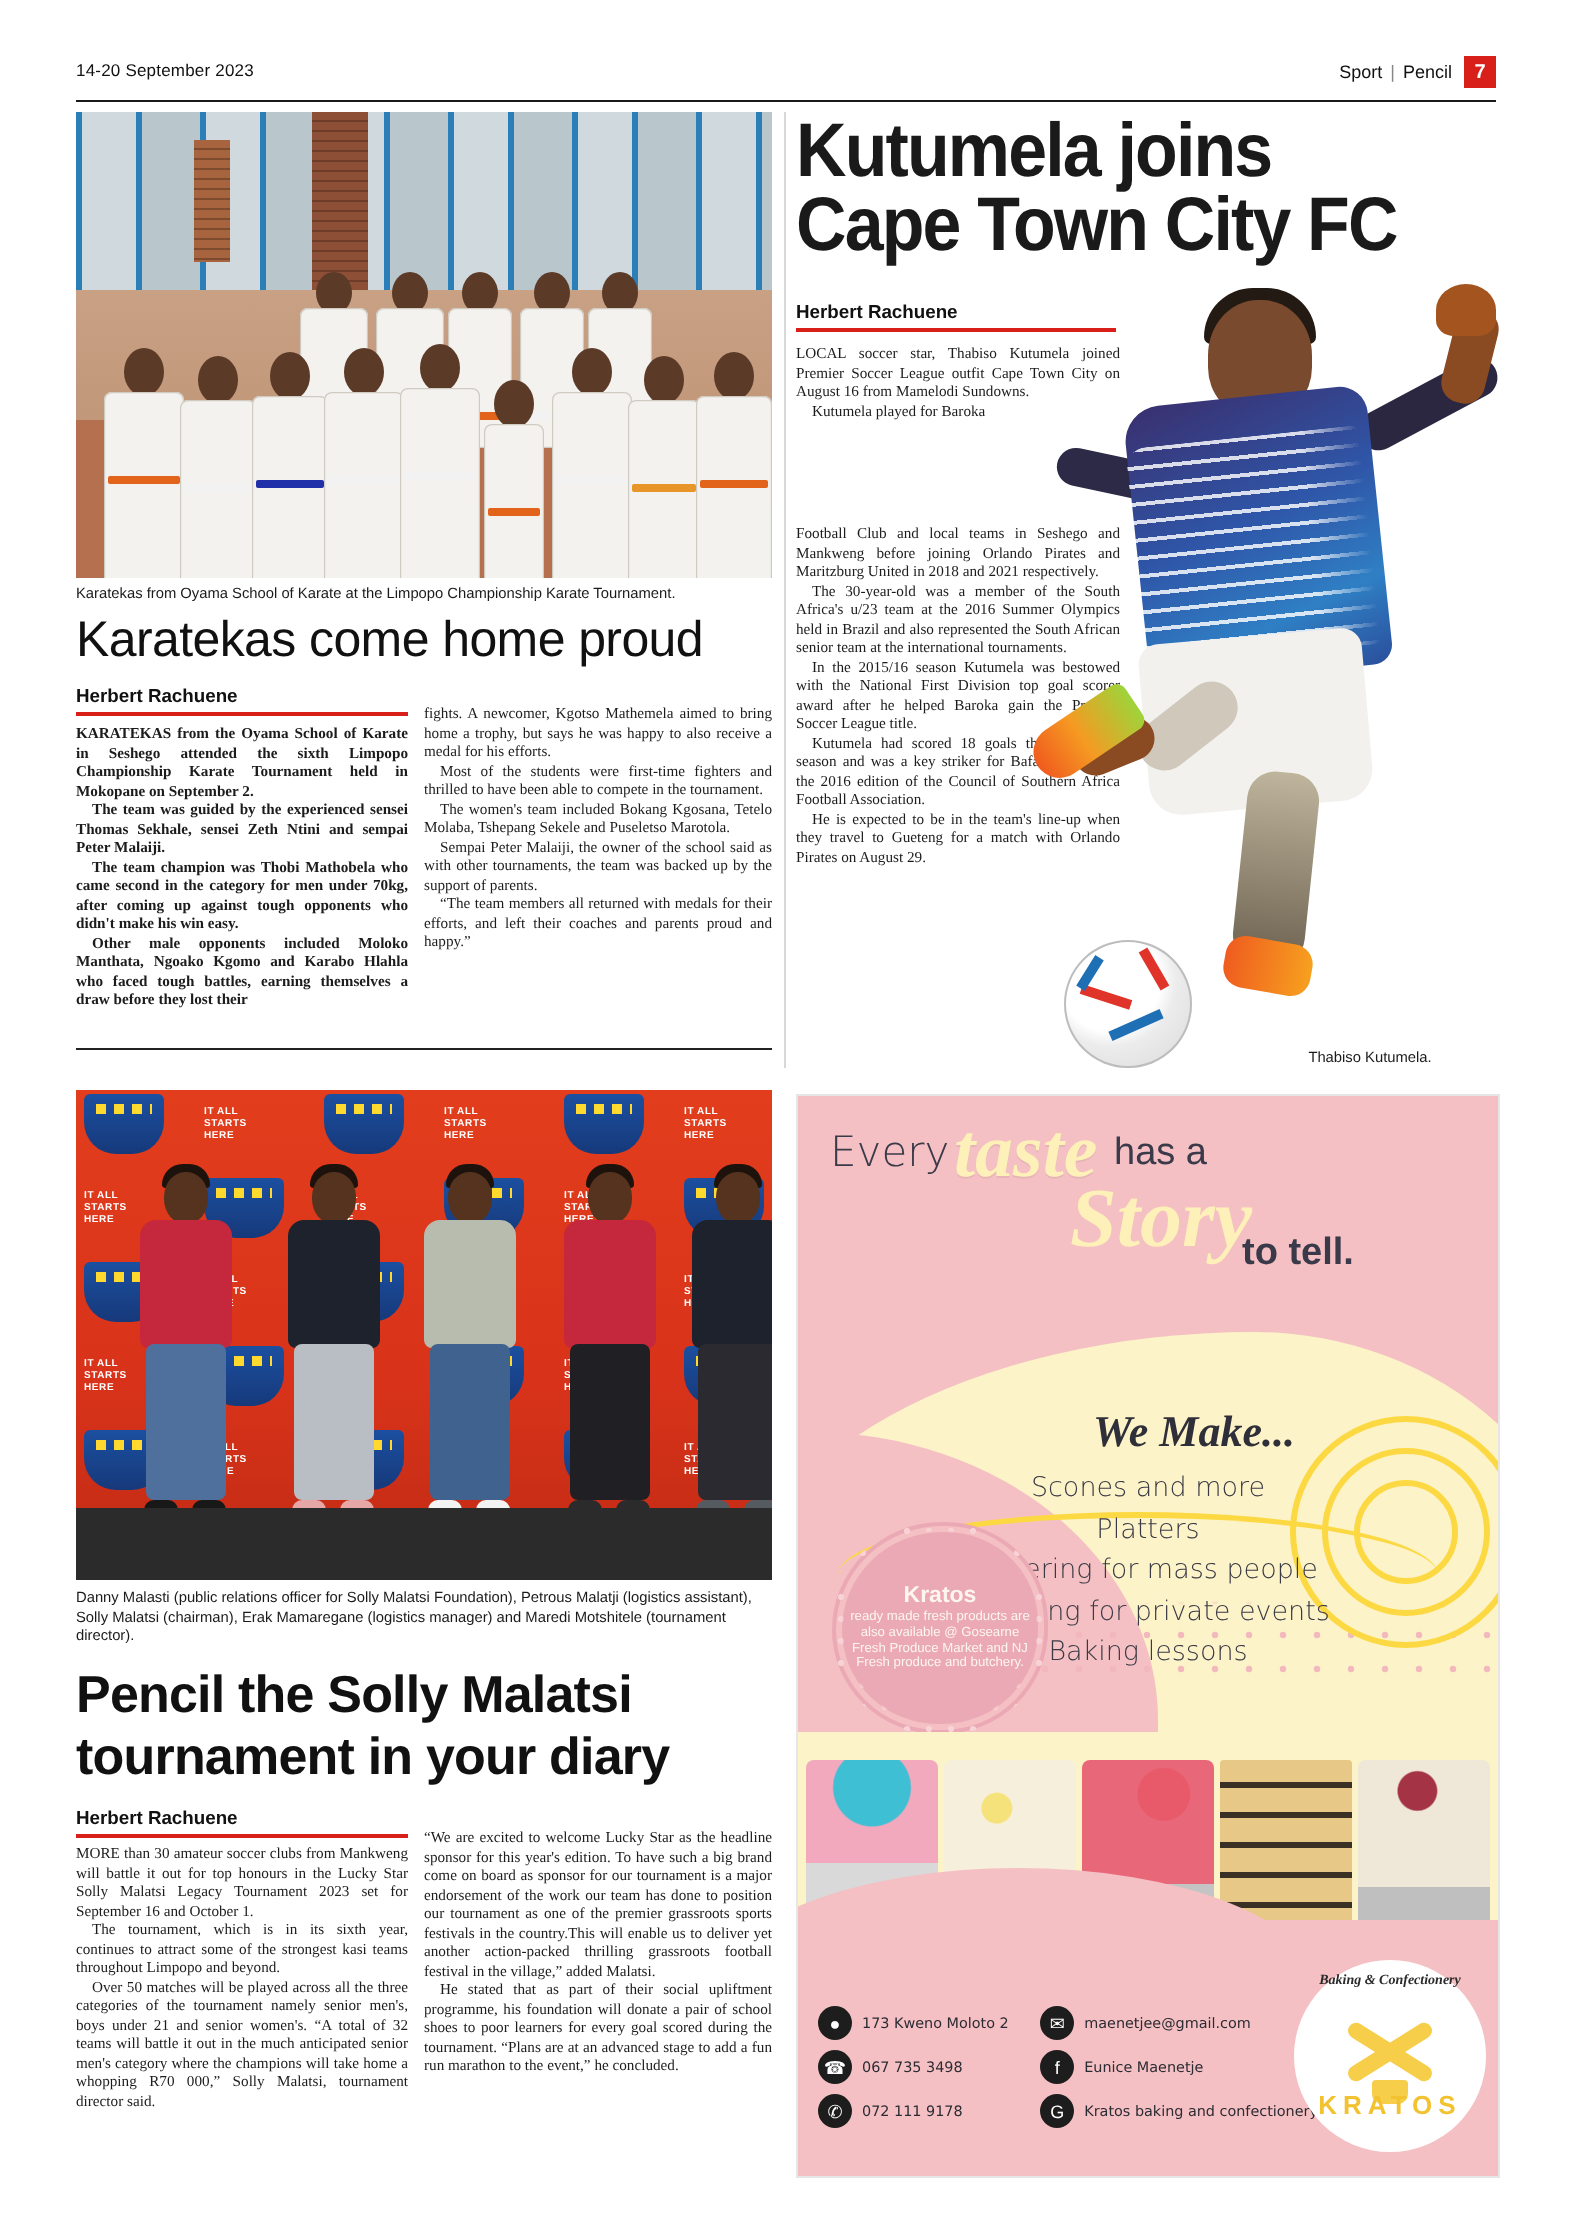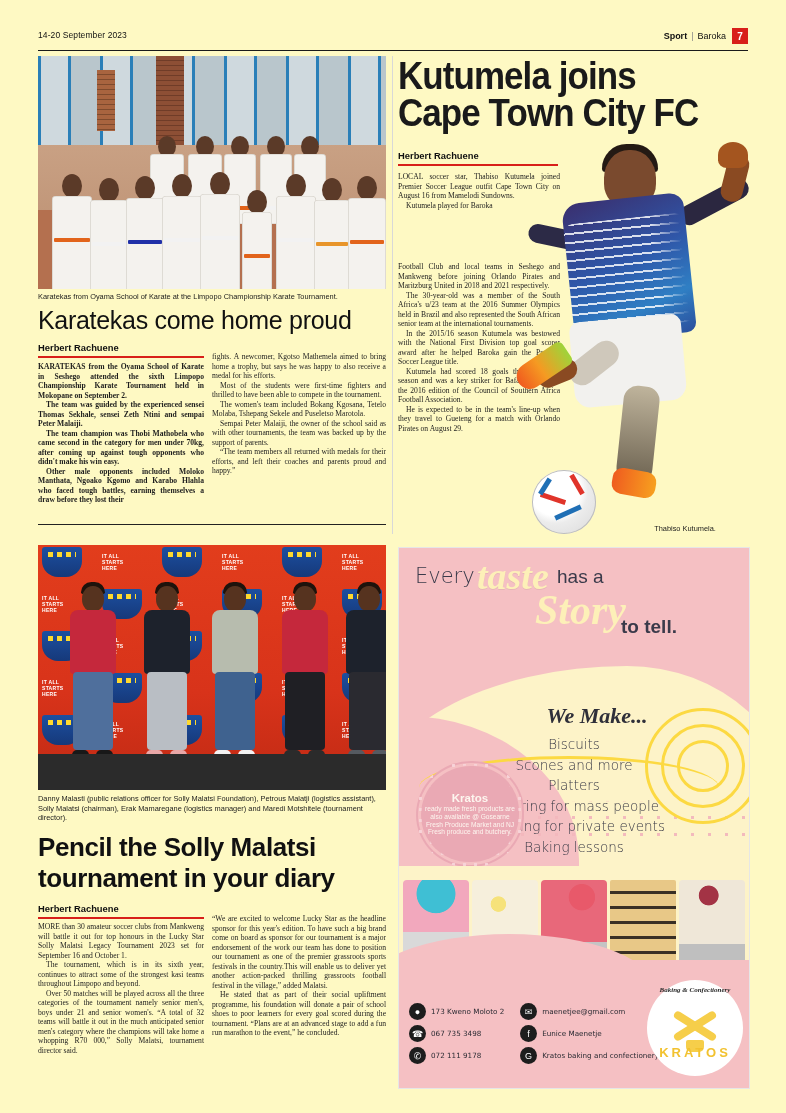"14-20 September 2023" .page { background: #fef9c3 -> #ffffff }
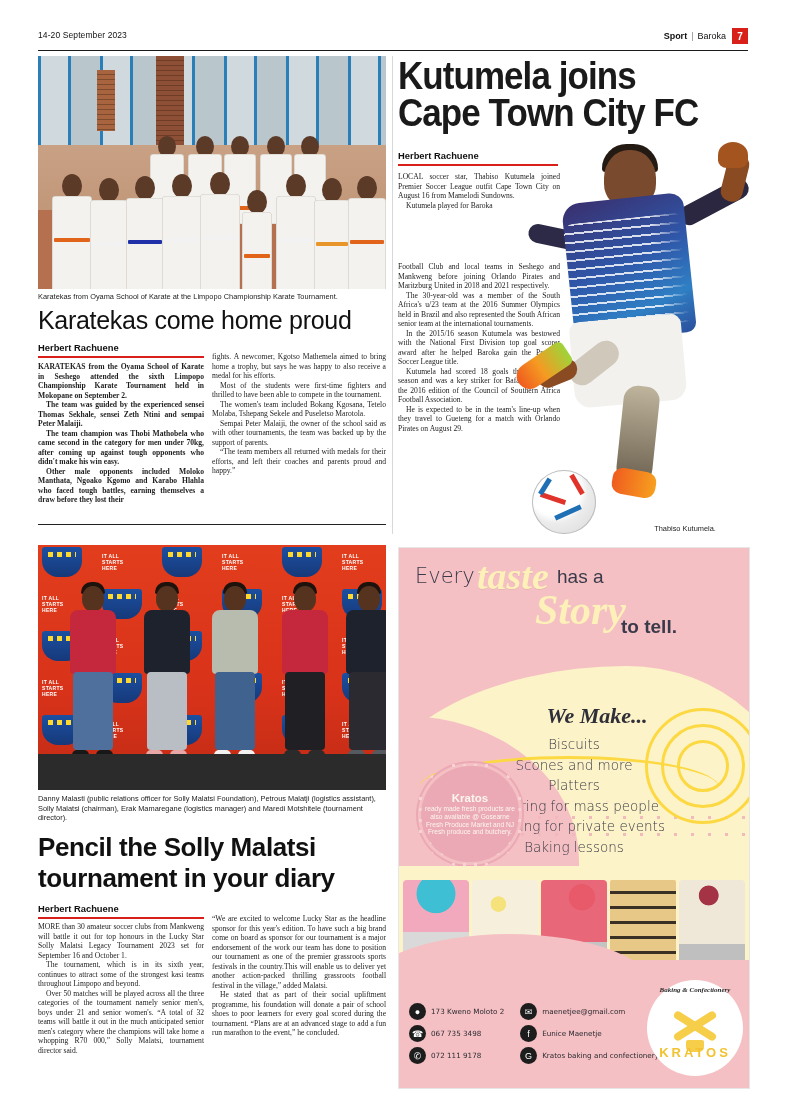"Sport" .mast-sport { font-weight: bold -> normal }
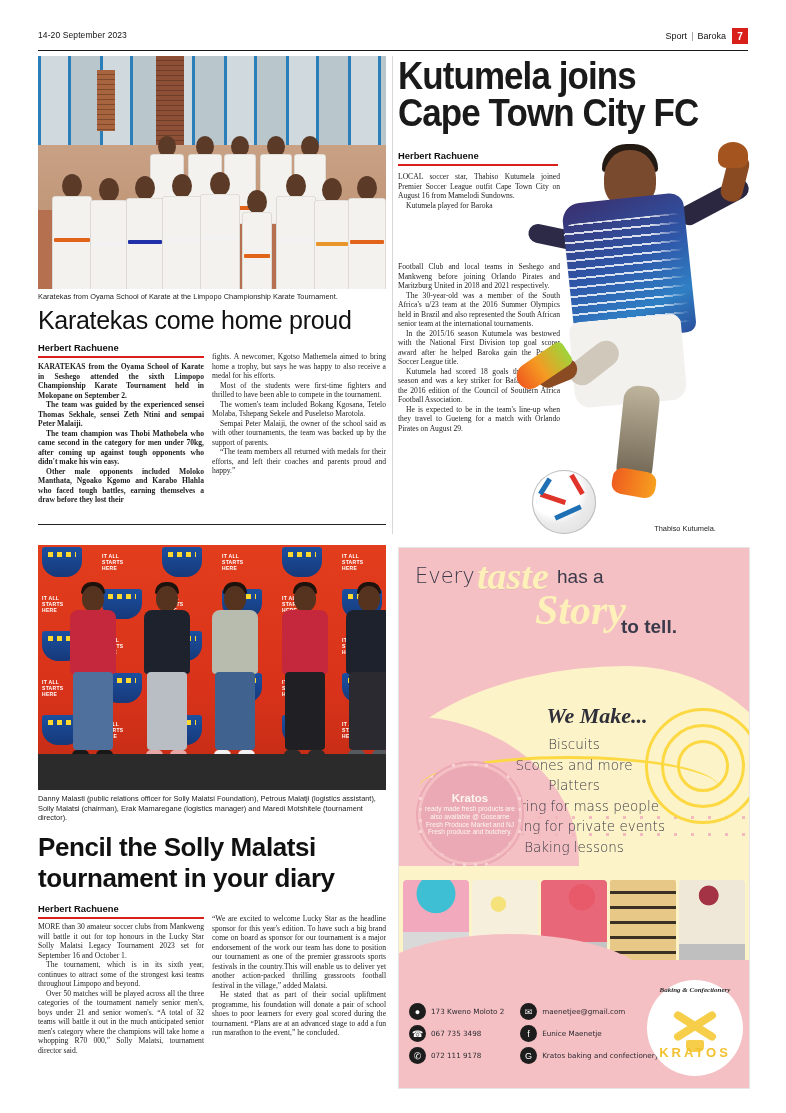"Baroka" span.mast-bonus { text: Baroka -> Pencil }
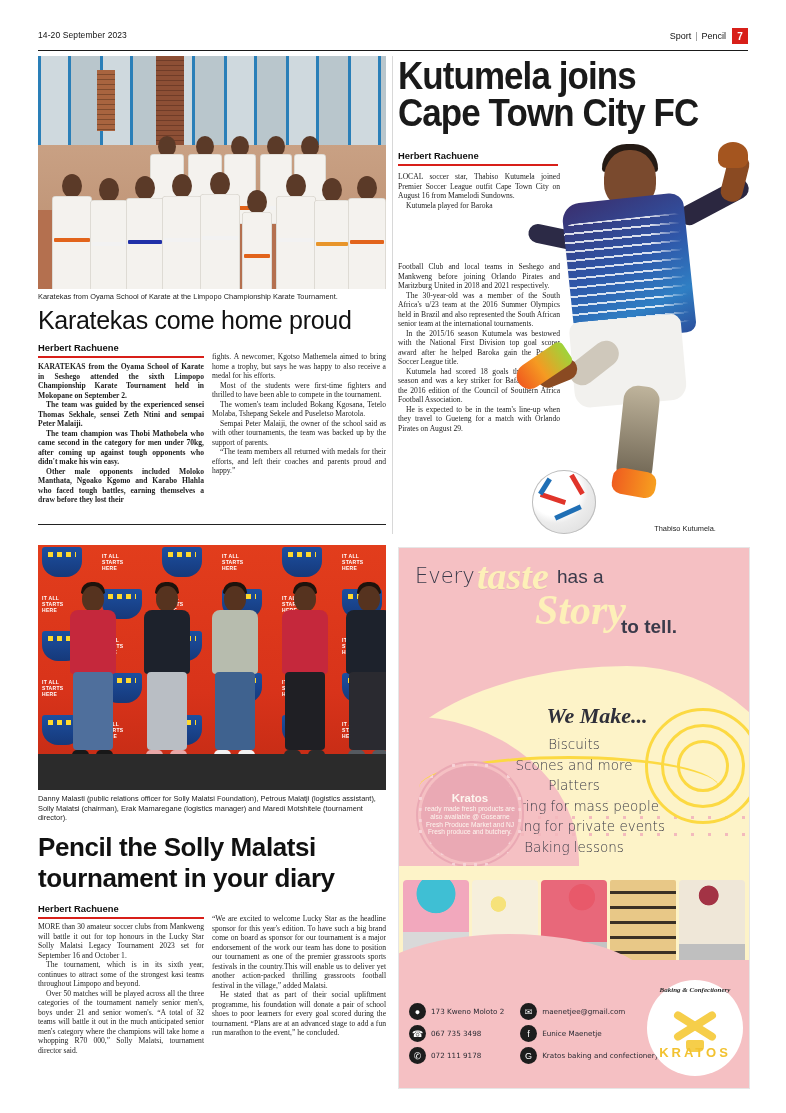"Biscuits" div { html: <div>Biscuits</div> -> none }
